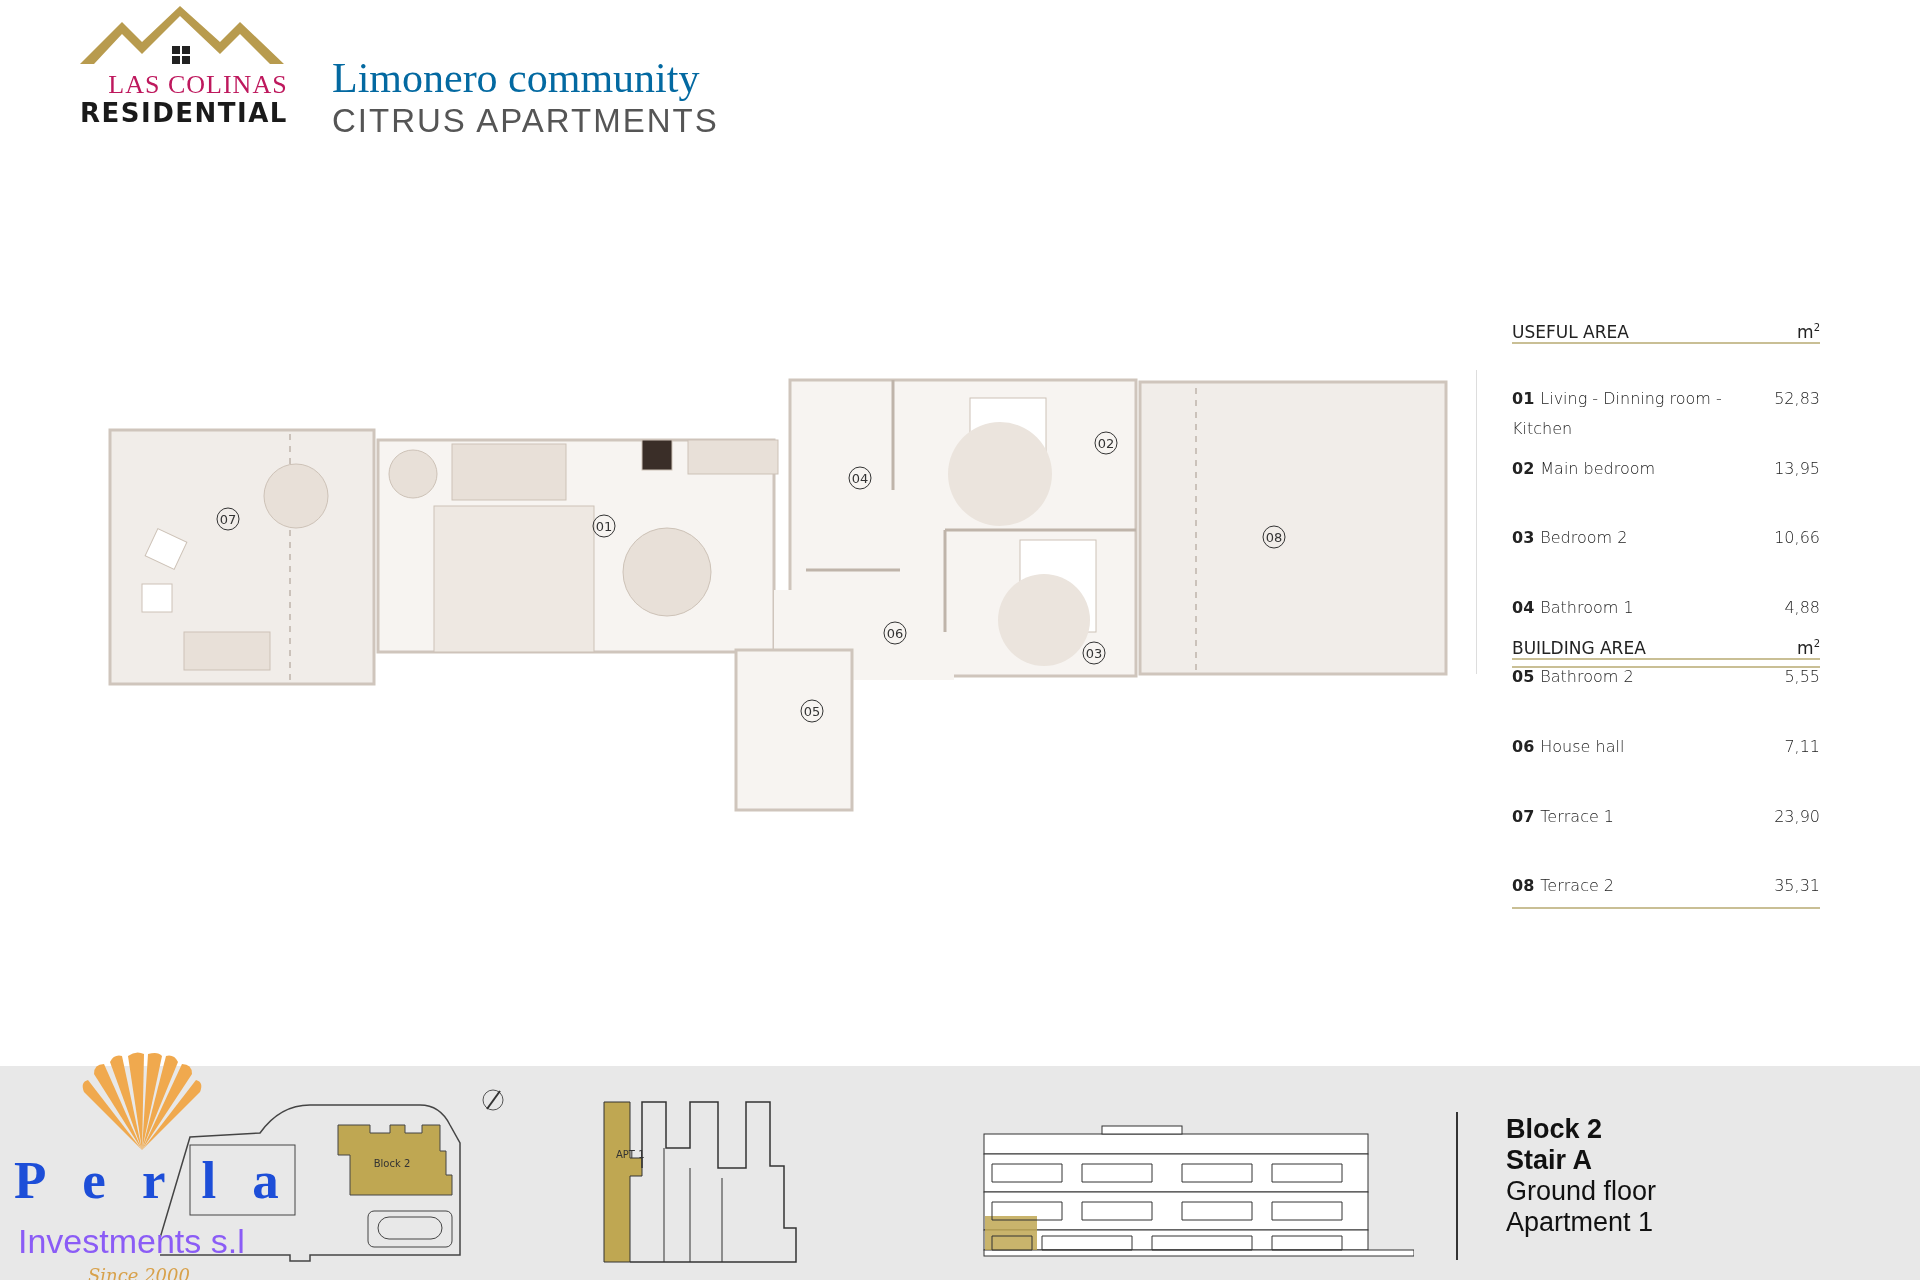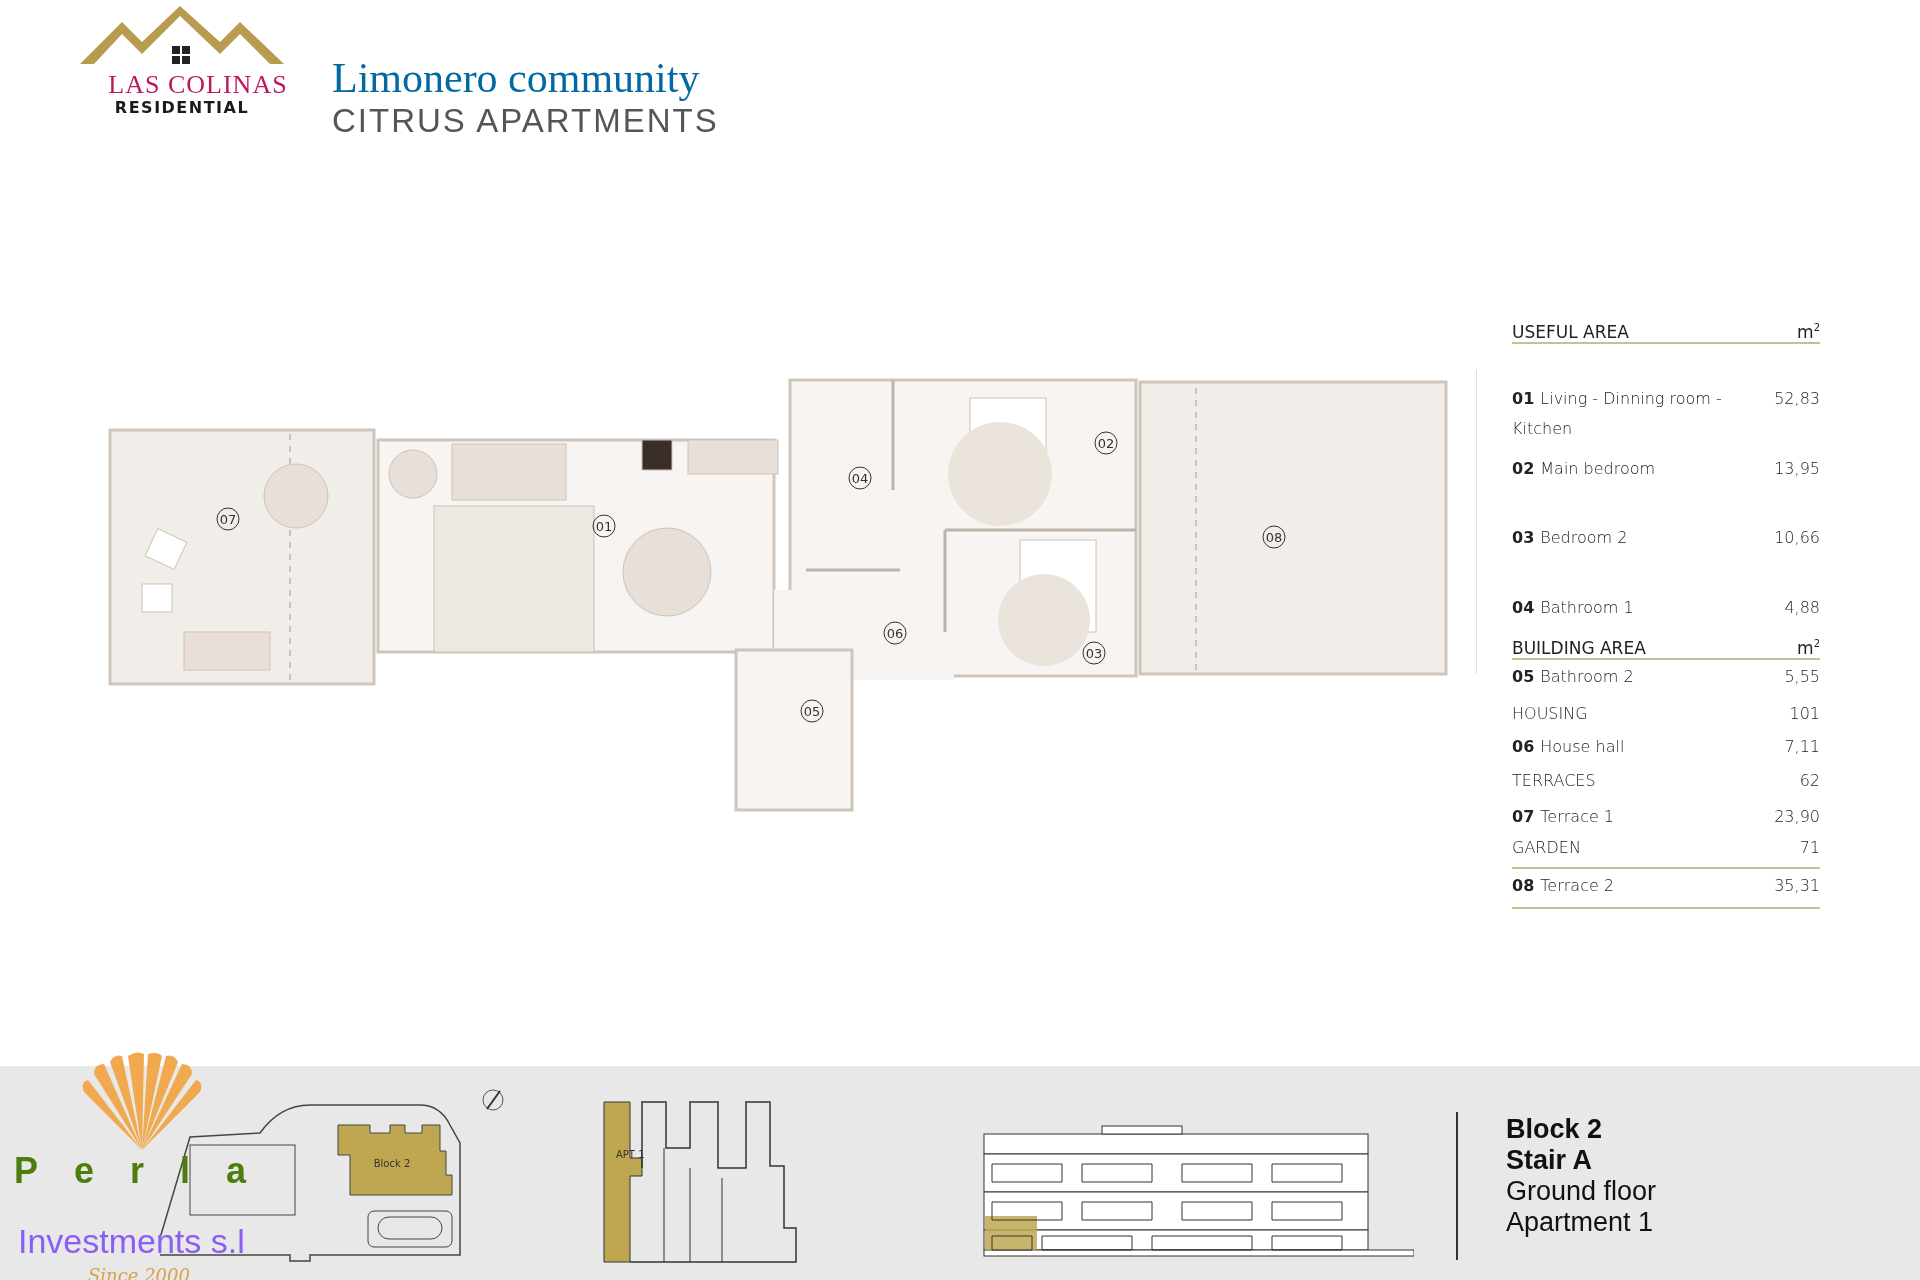"RESIDENTIAL" .logo-text2 { font-size: 16px -> 26px }
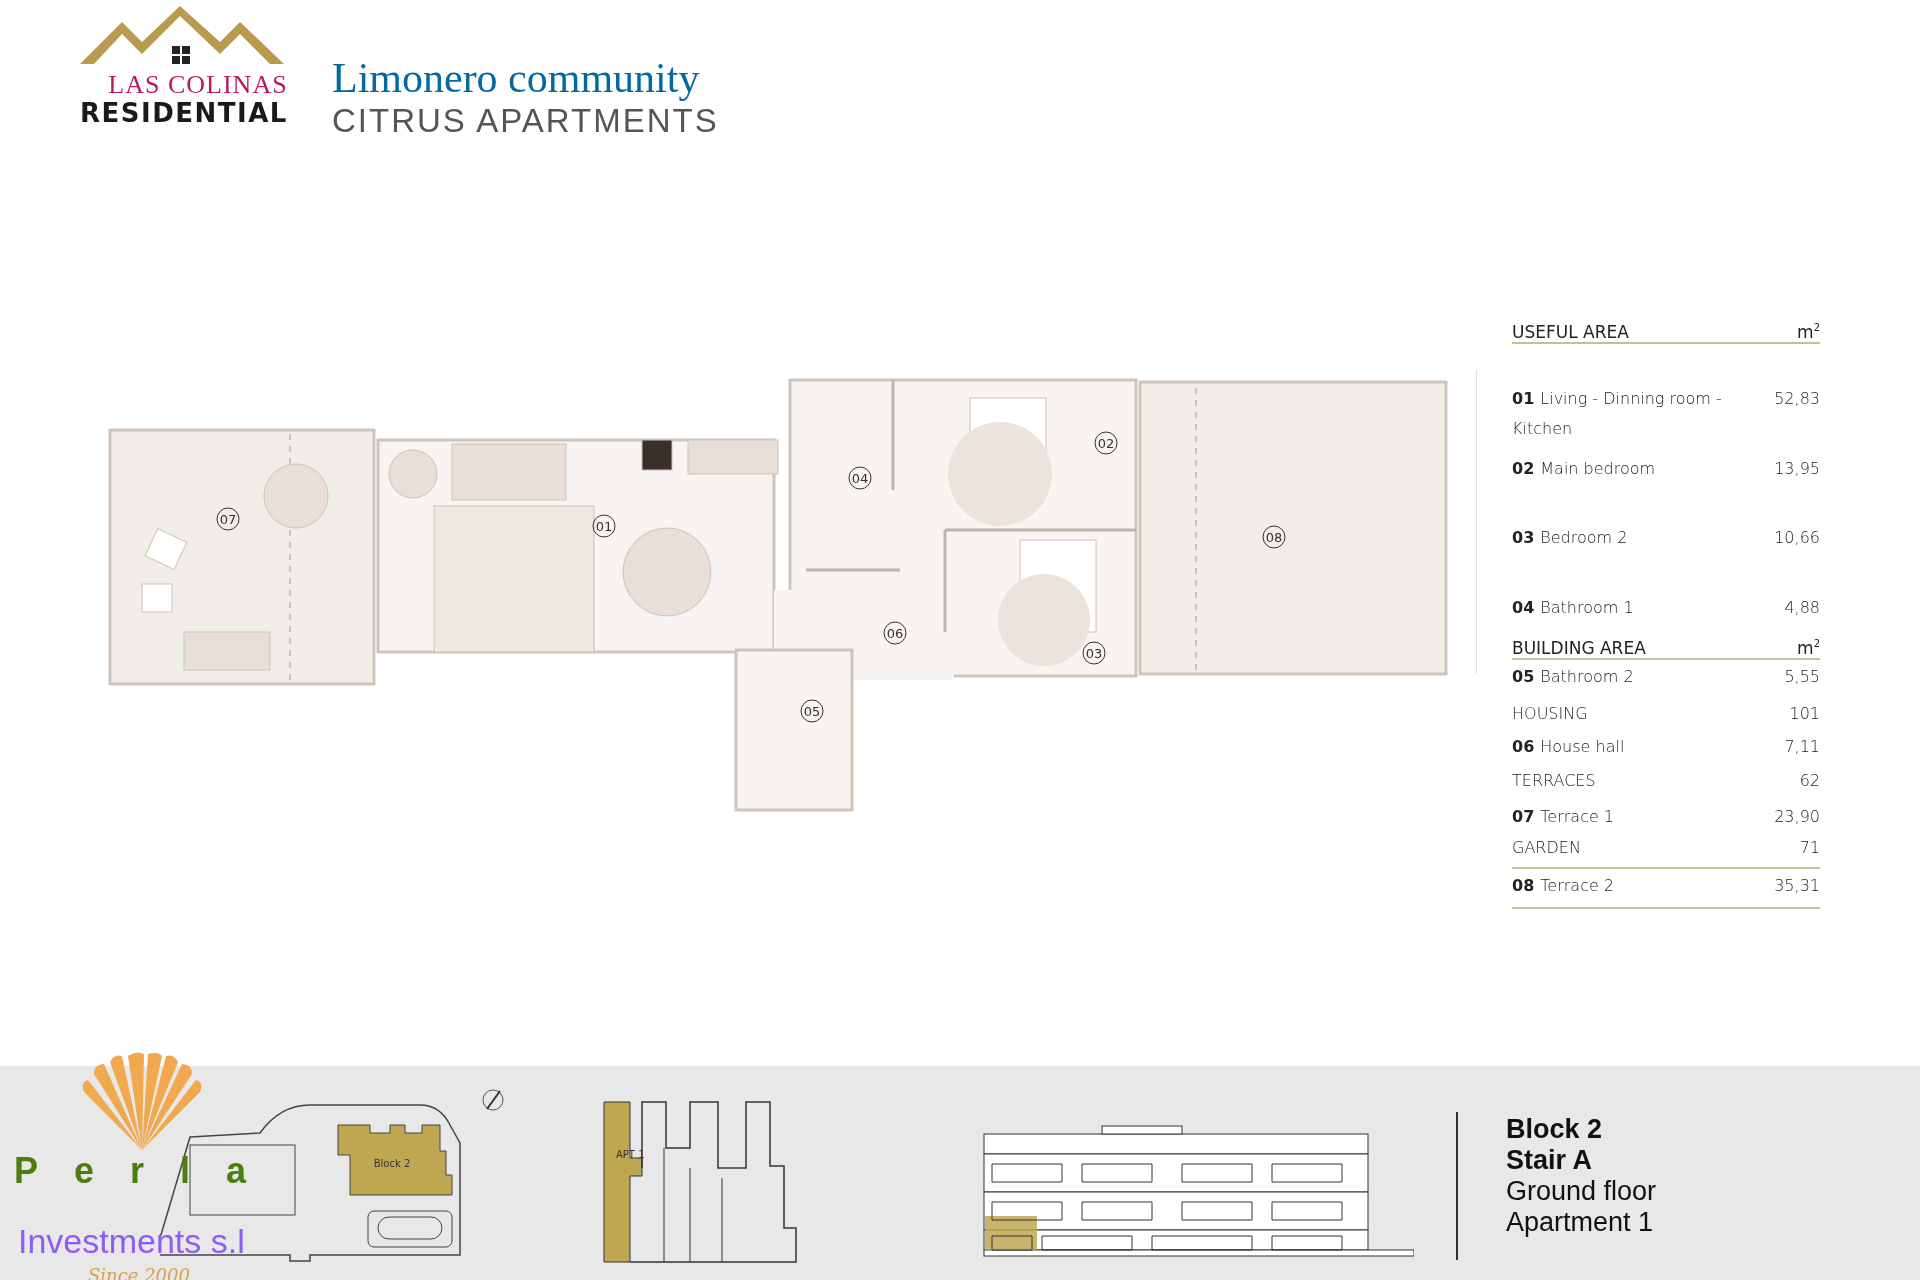"HOUSING" div { html: <div> <div> <span>HOUSING</span> <span>101</span> </div> <div> <span>TERRACES</span> <span>62</span> </div> <div> <span>GARDEN</span> <span>71</span> </div> </div> -> none }
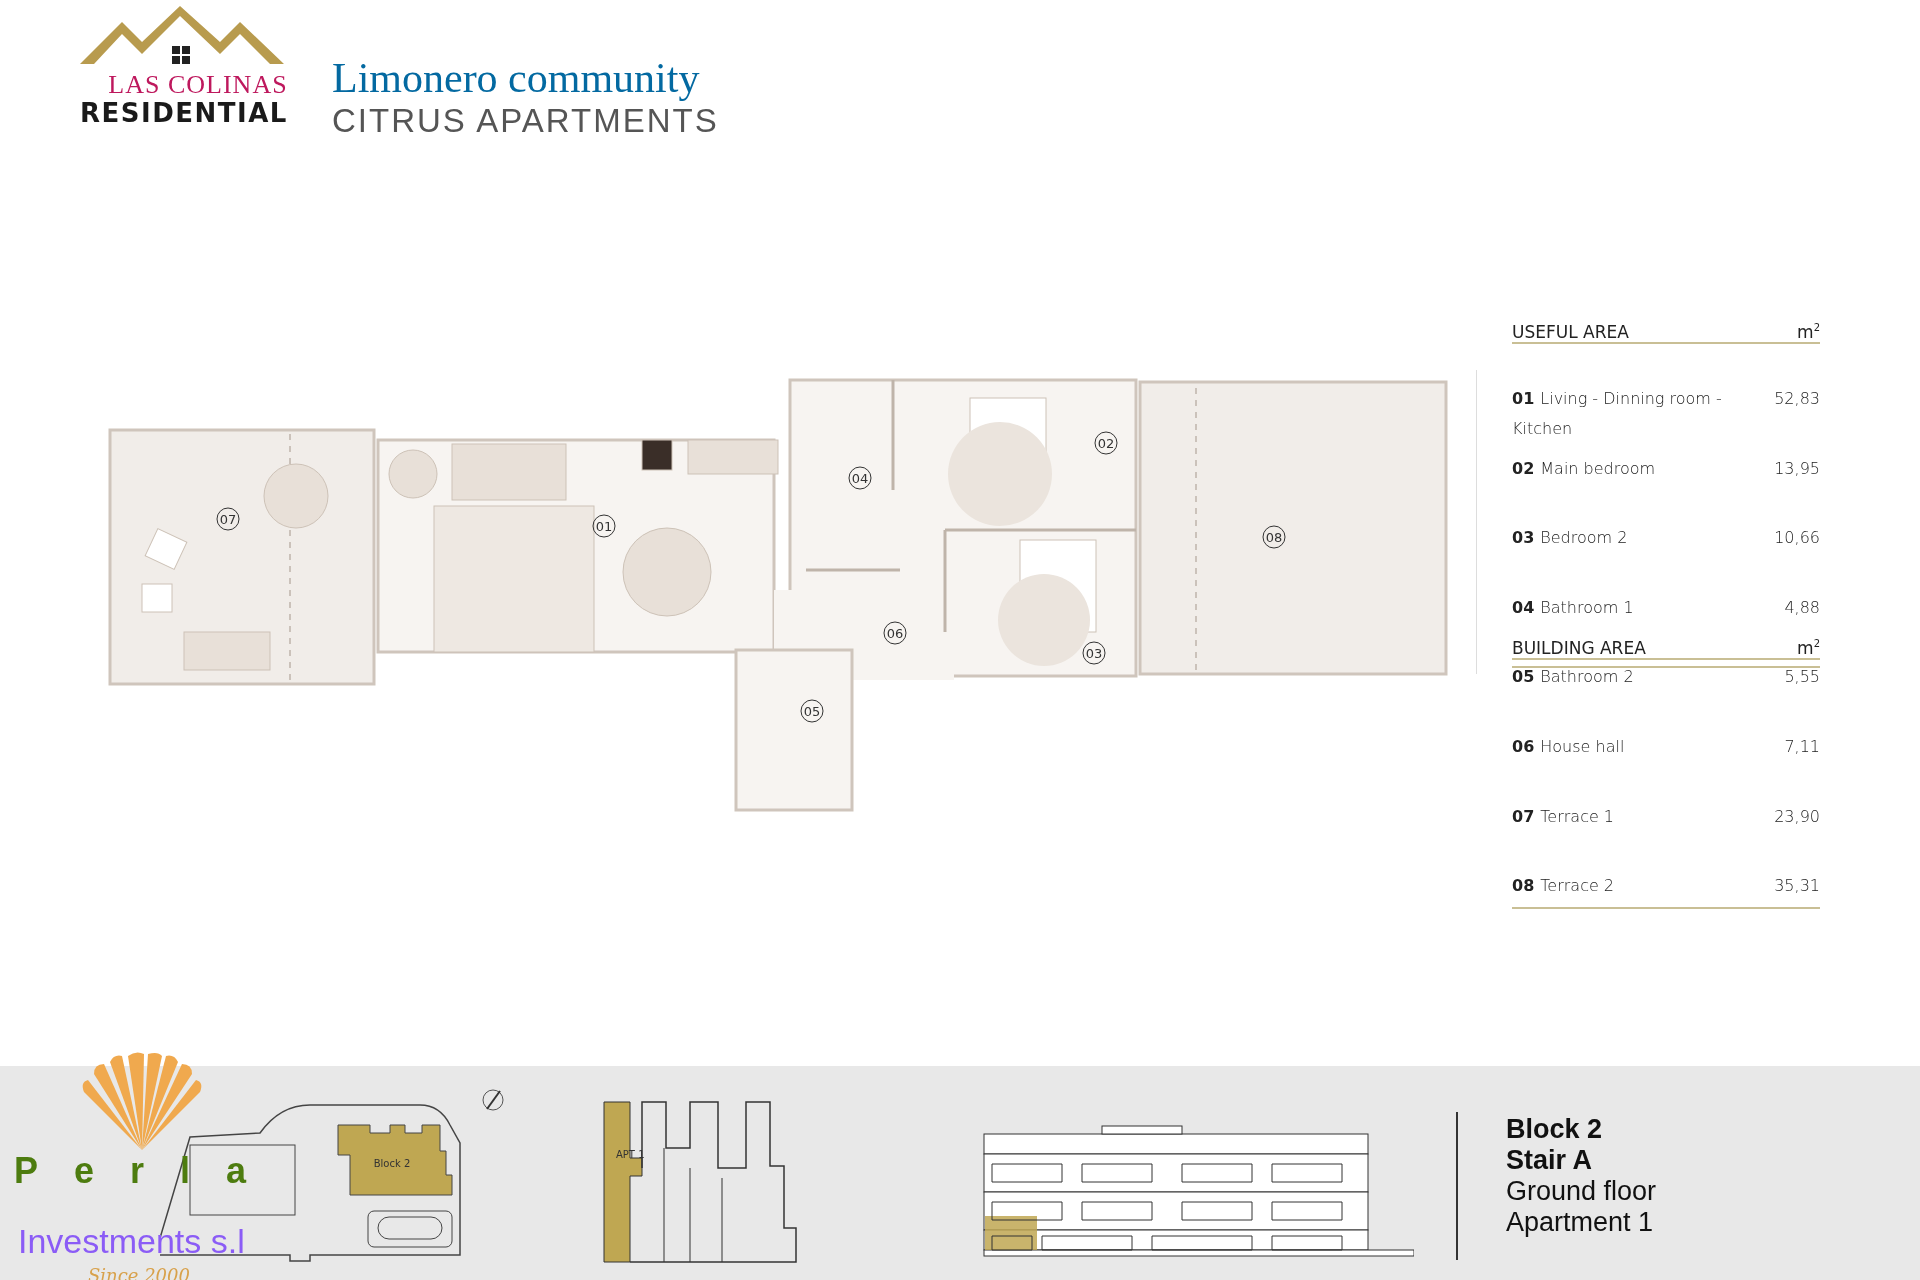"Perla" .perla { color: #4d7c0f -> #1d4ed8; font-family: Liberation Sans, sans-serif -> Liberation Serif, serif; font-size: 36px -> 53px }
